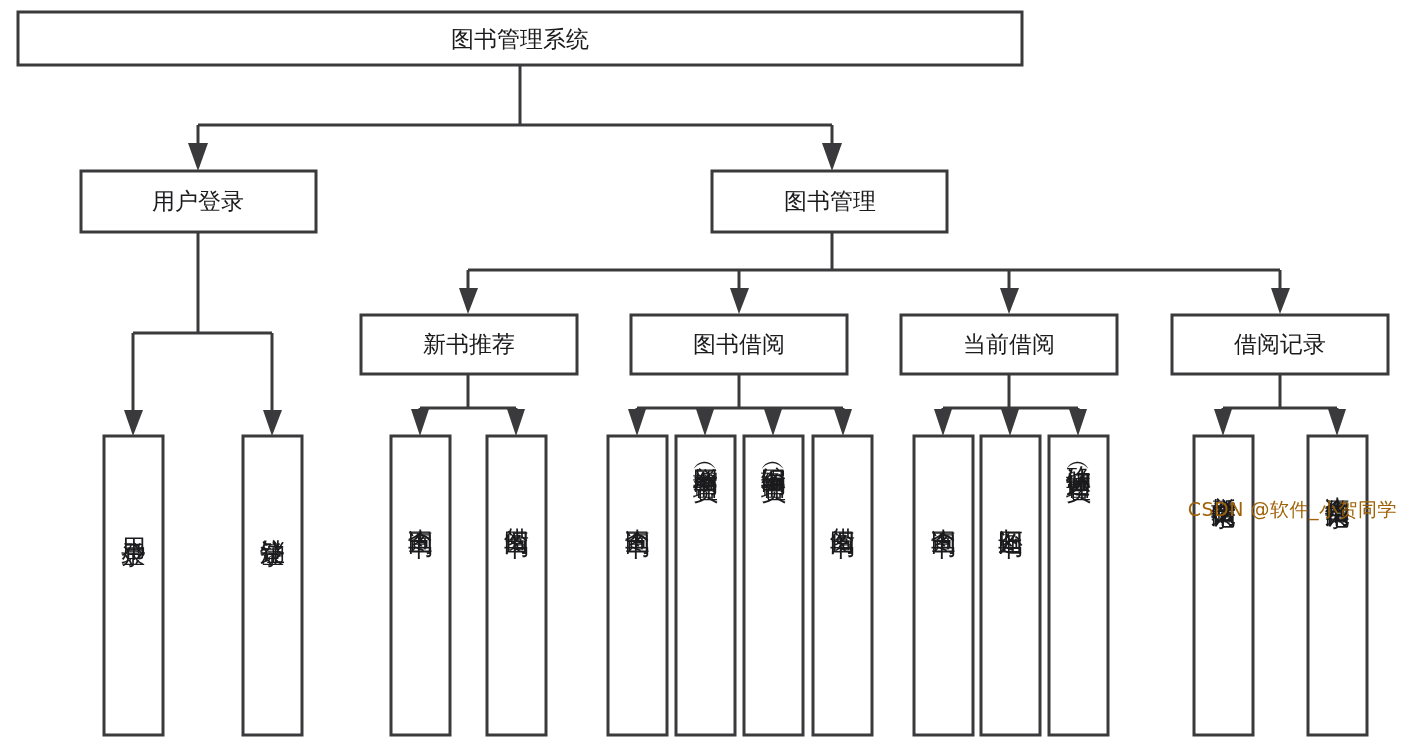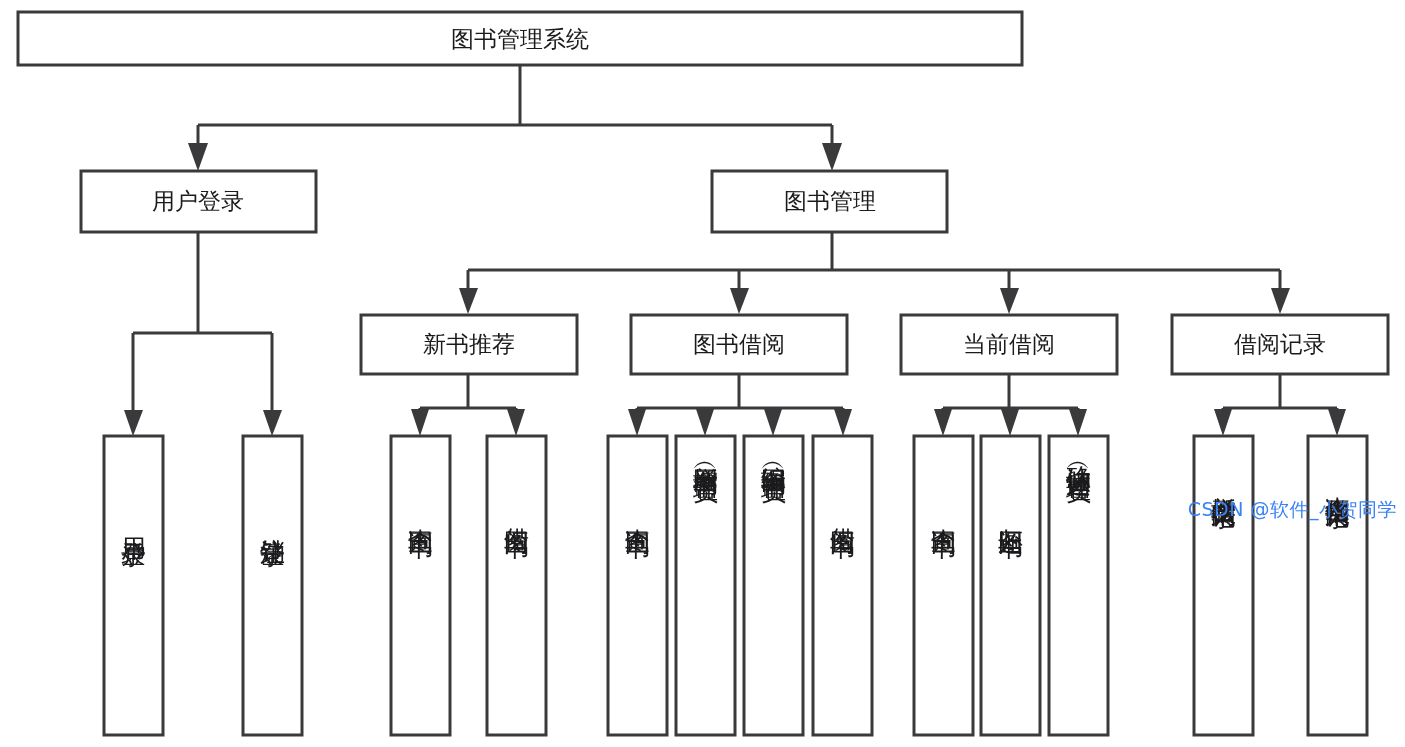"CSDN @软件_小贺同学" .watermark { color: #3b82f6 -> #a16207 }
